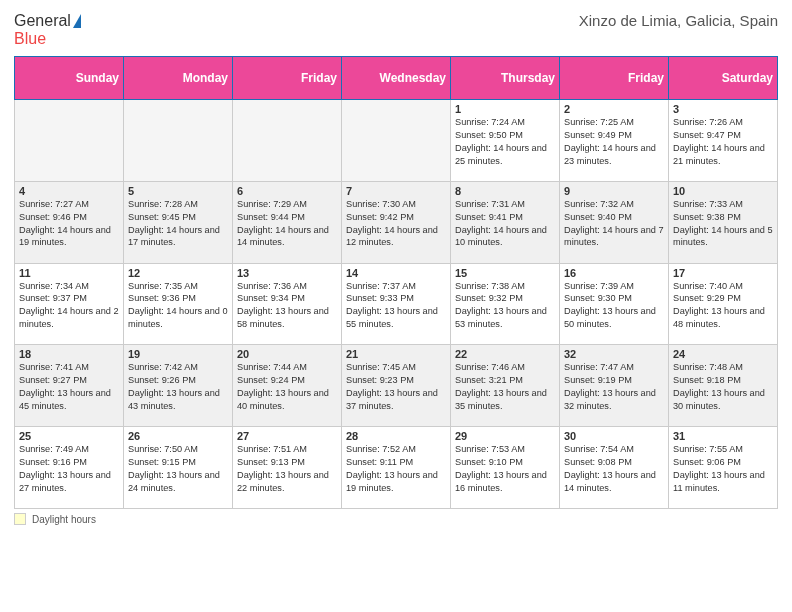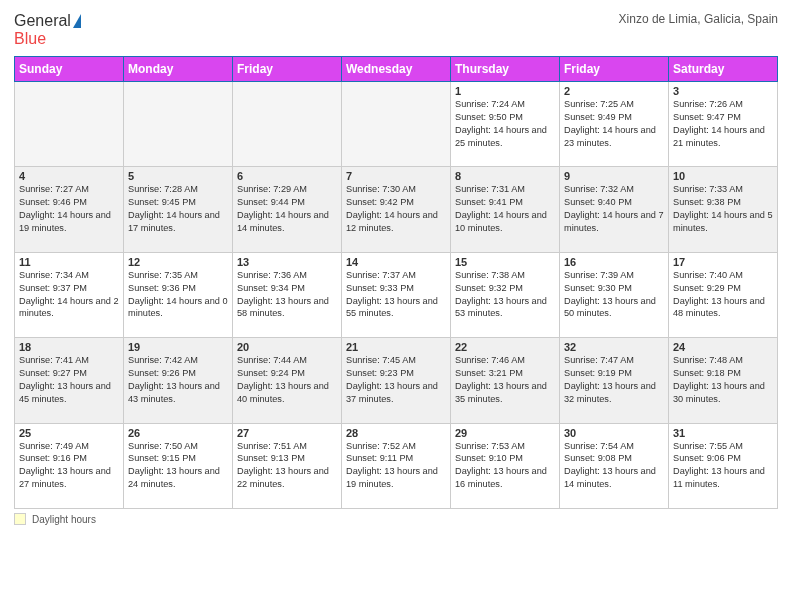"Xinzo de Limia, Galicia, Spain" .location { font-size: 12px -> 15px }
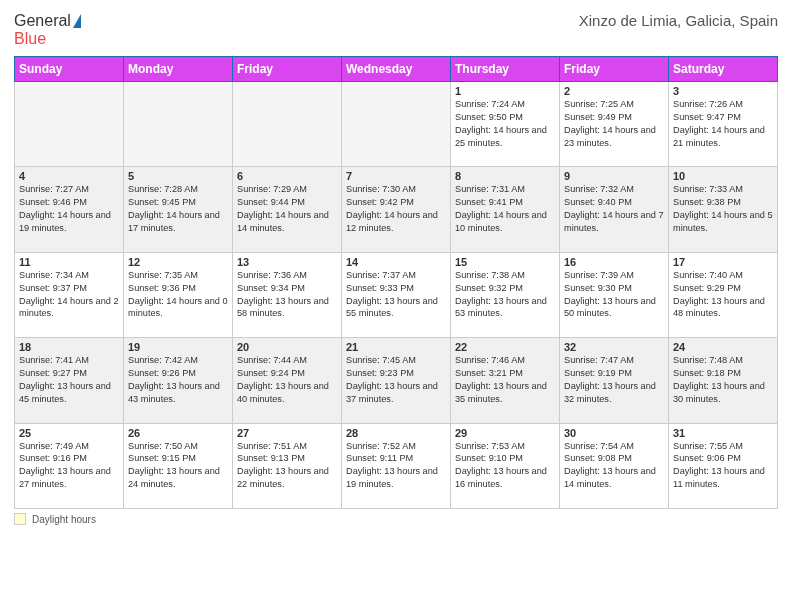"Sunday" .calendar th { background: #d946ef -> #ec4899; padding: 5px 4px -> 14px 4px; text-align: left -> right }
